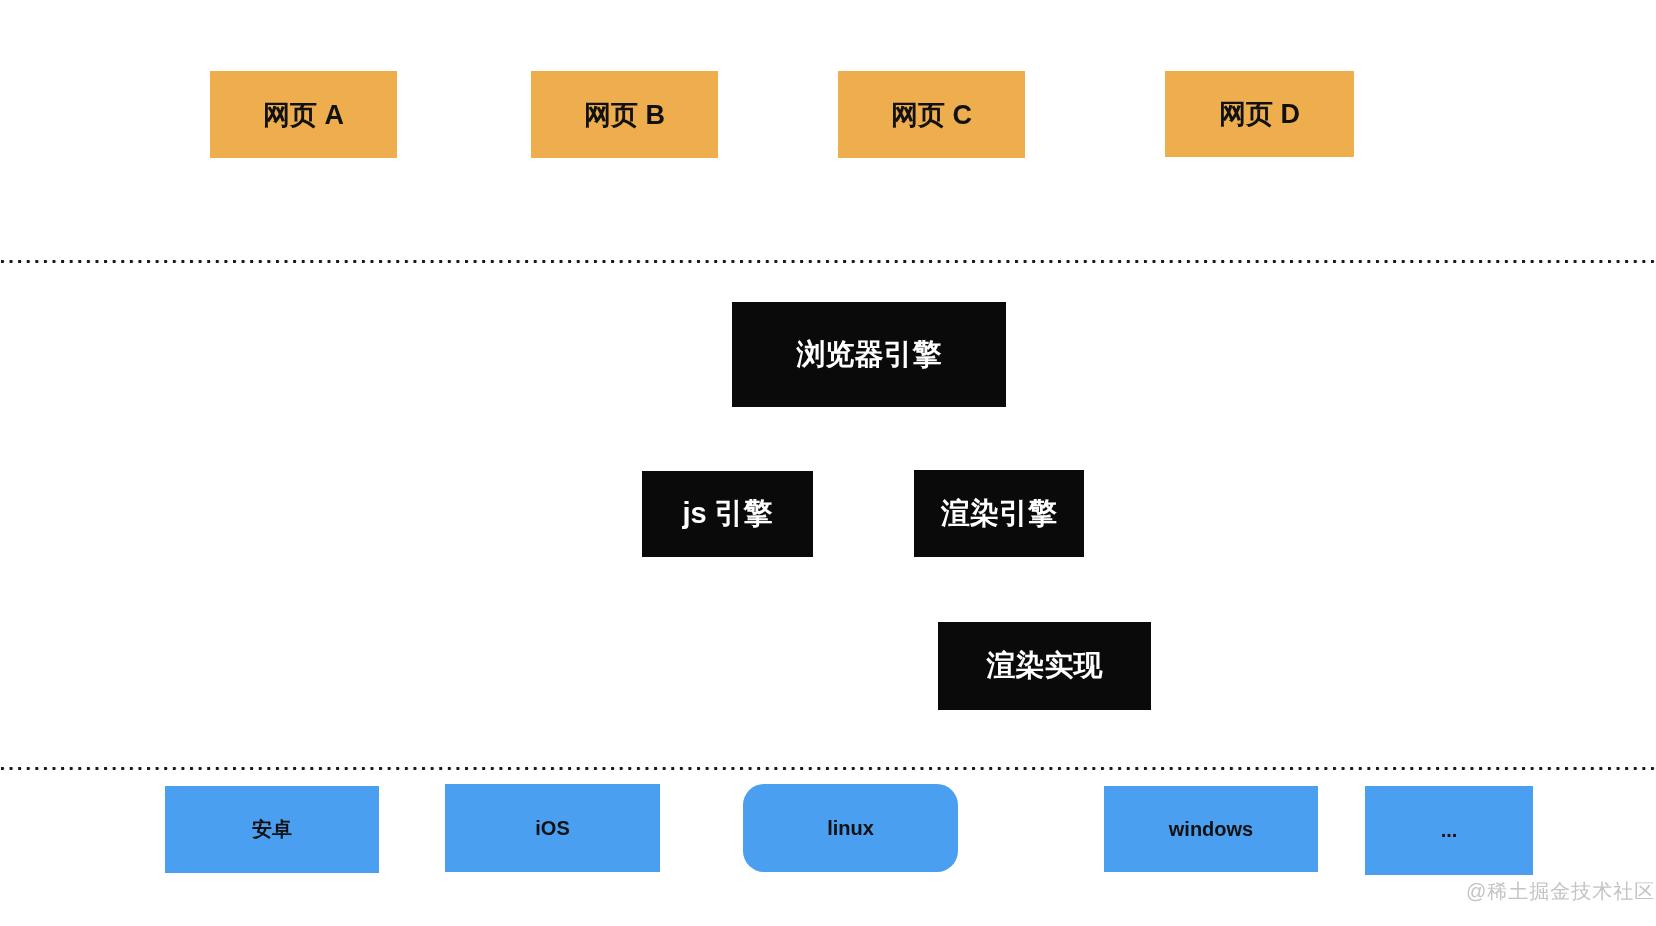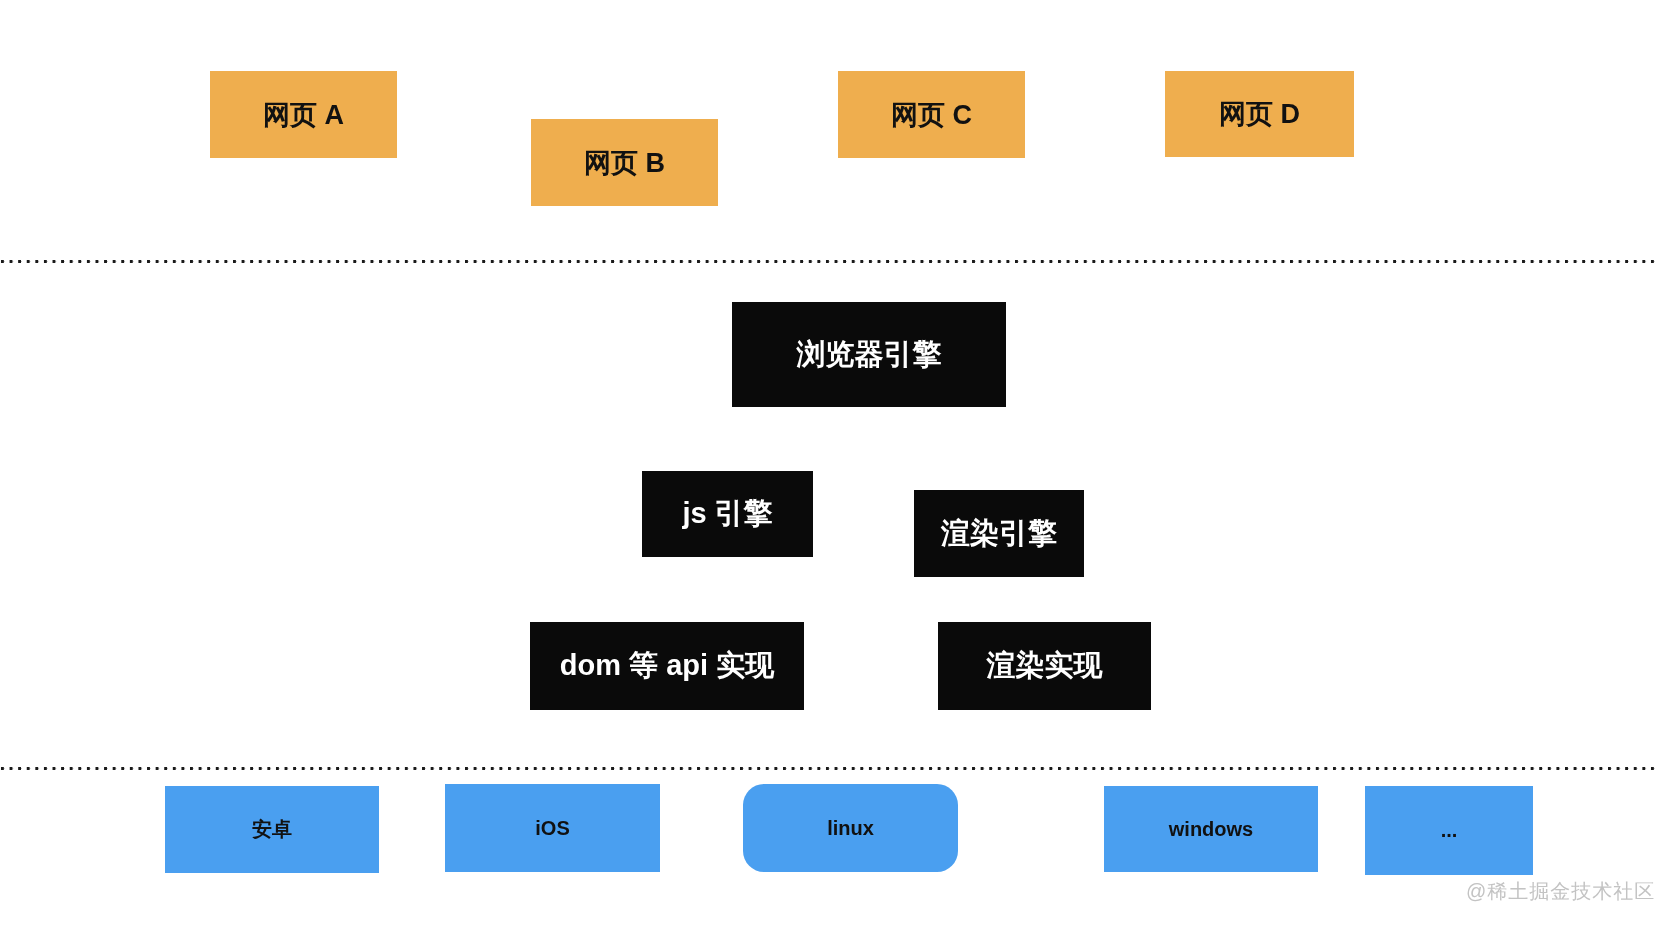"网页 B" div.box { margin-top: 48px -> none }
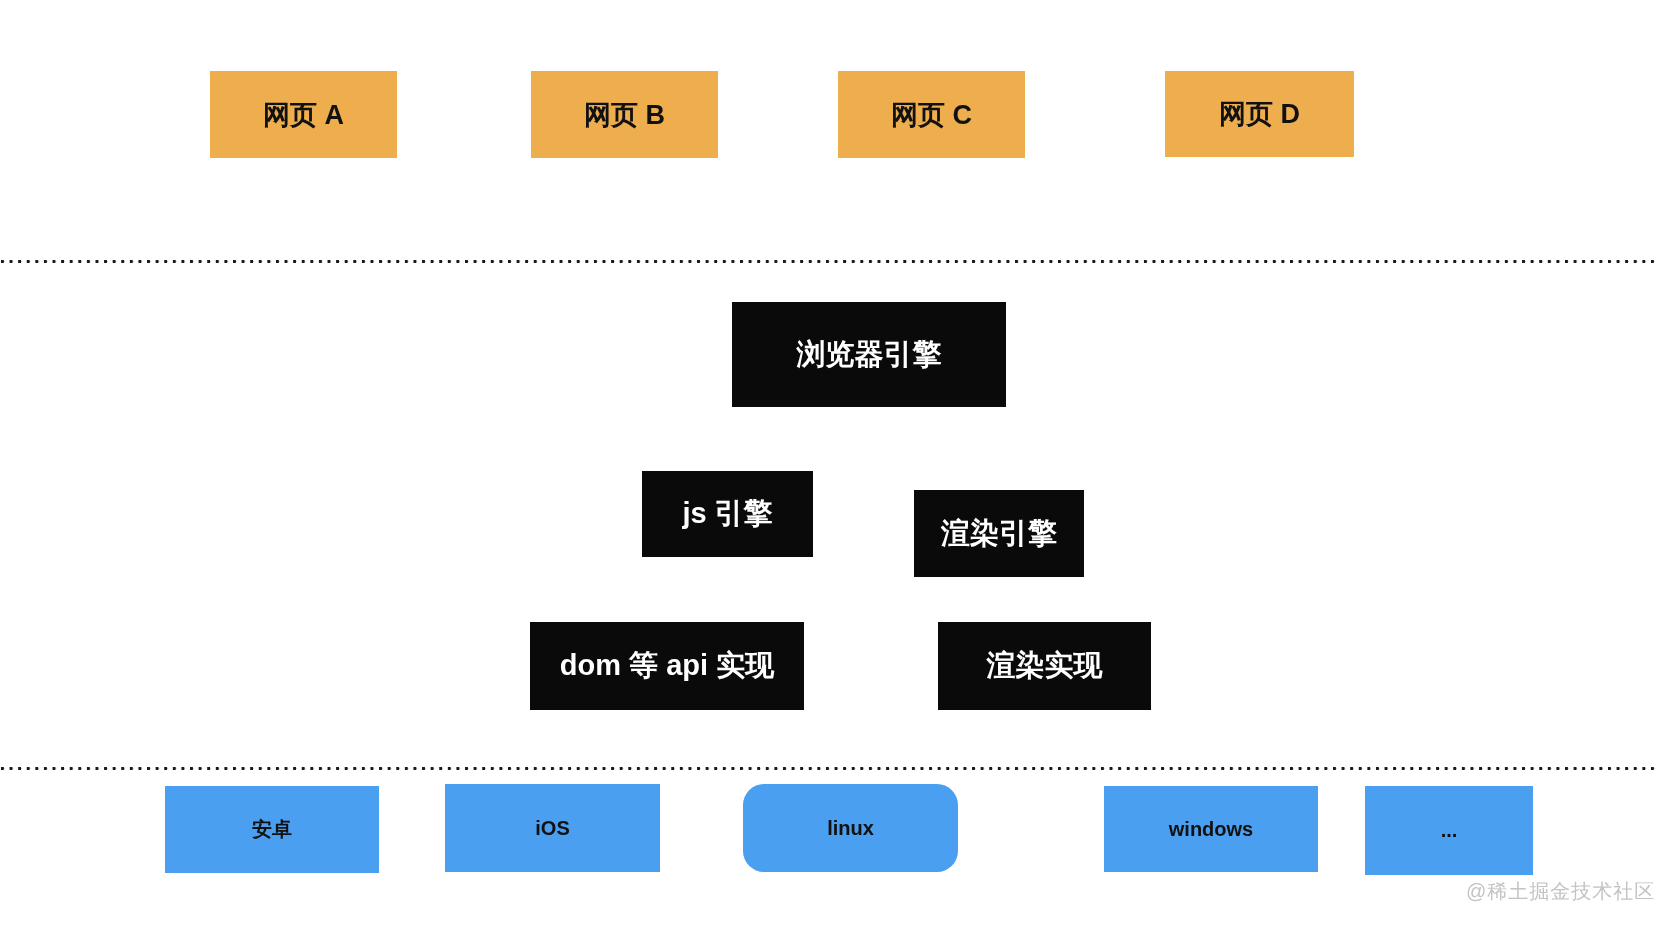"渲染引擎" div.box { margin-top: 20px -> none }
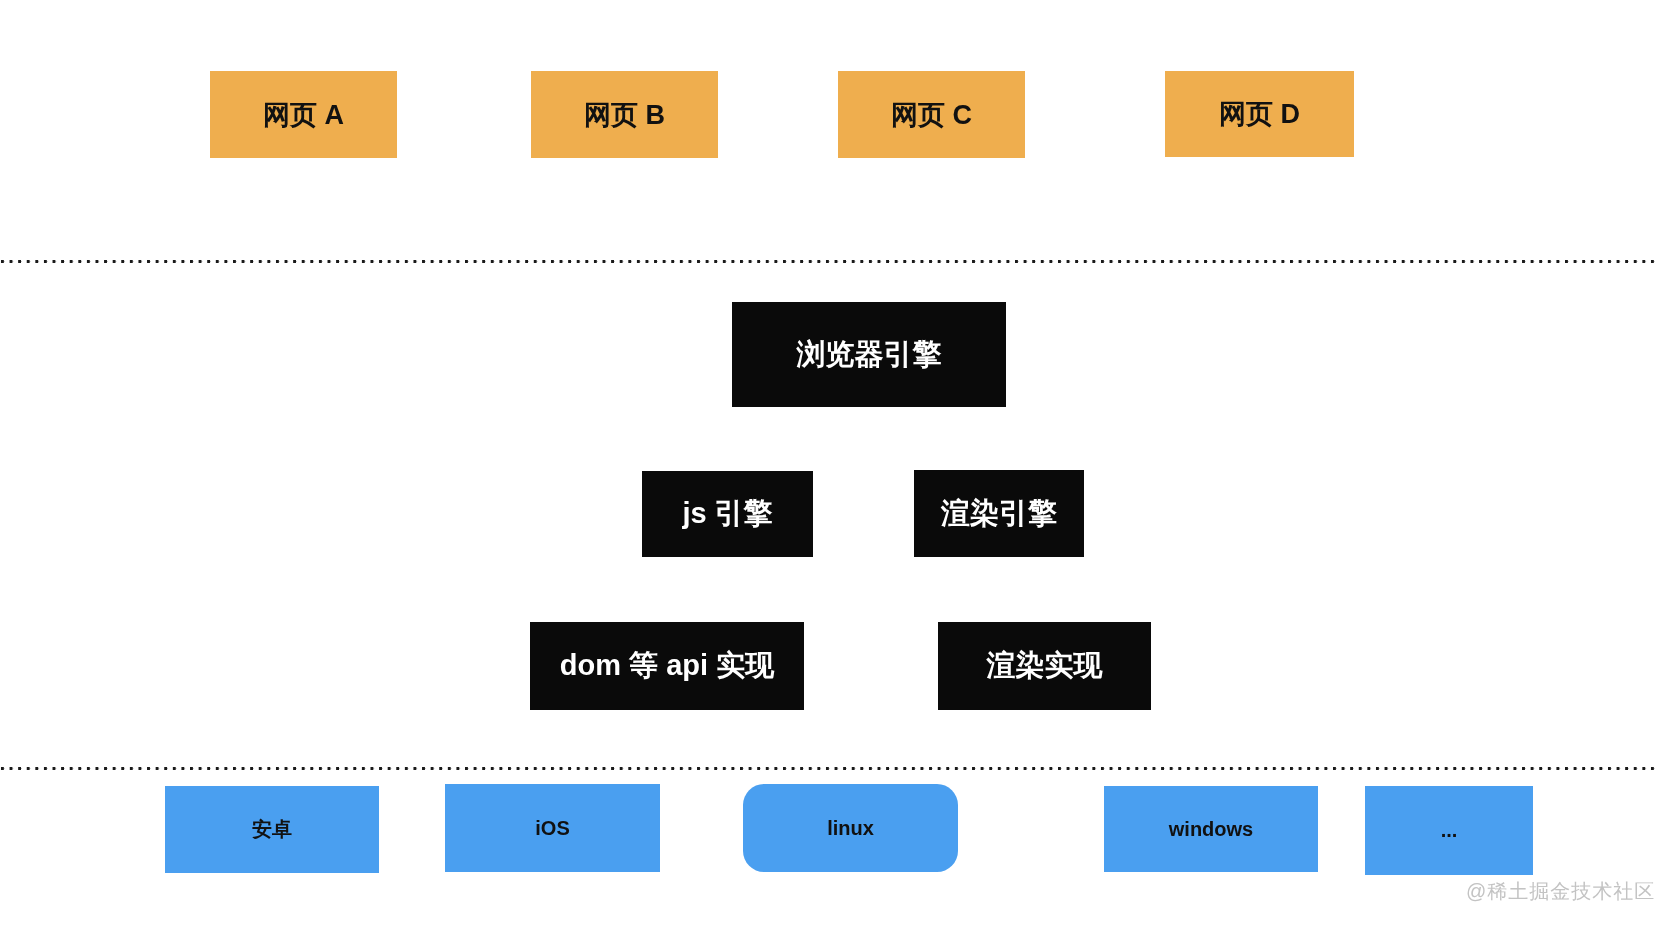"dom 等 api 实现" div.box { html: <div>dom 等 api 实现</div> -> none }
